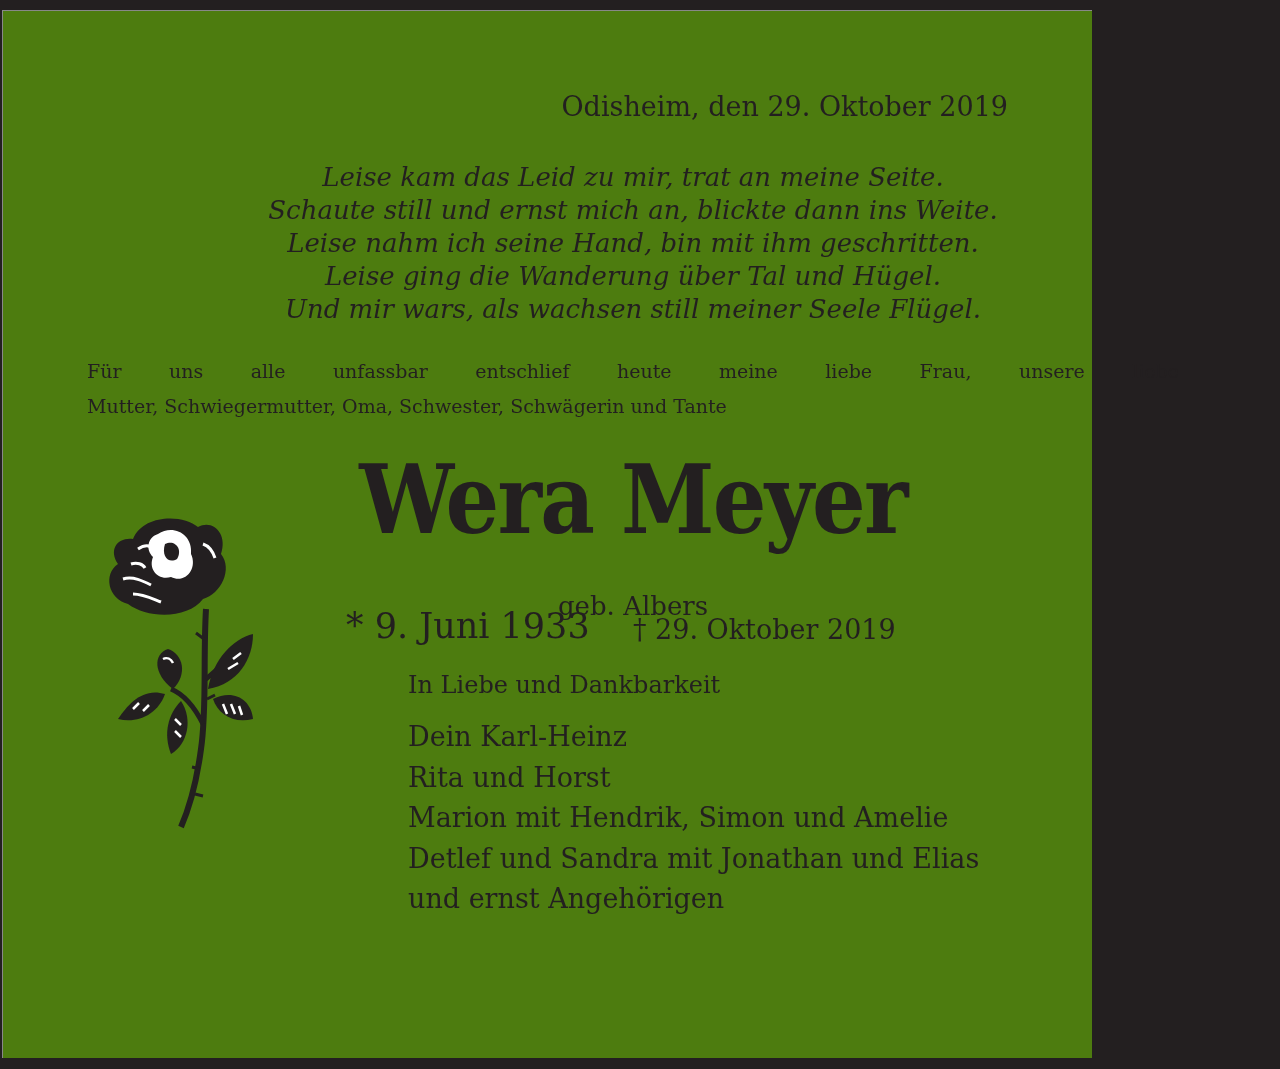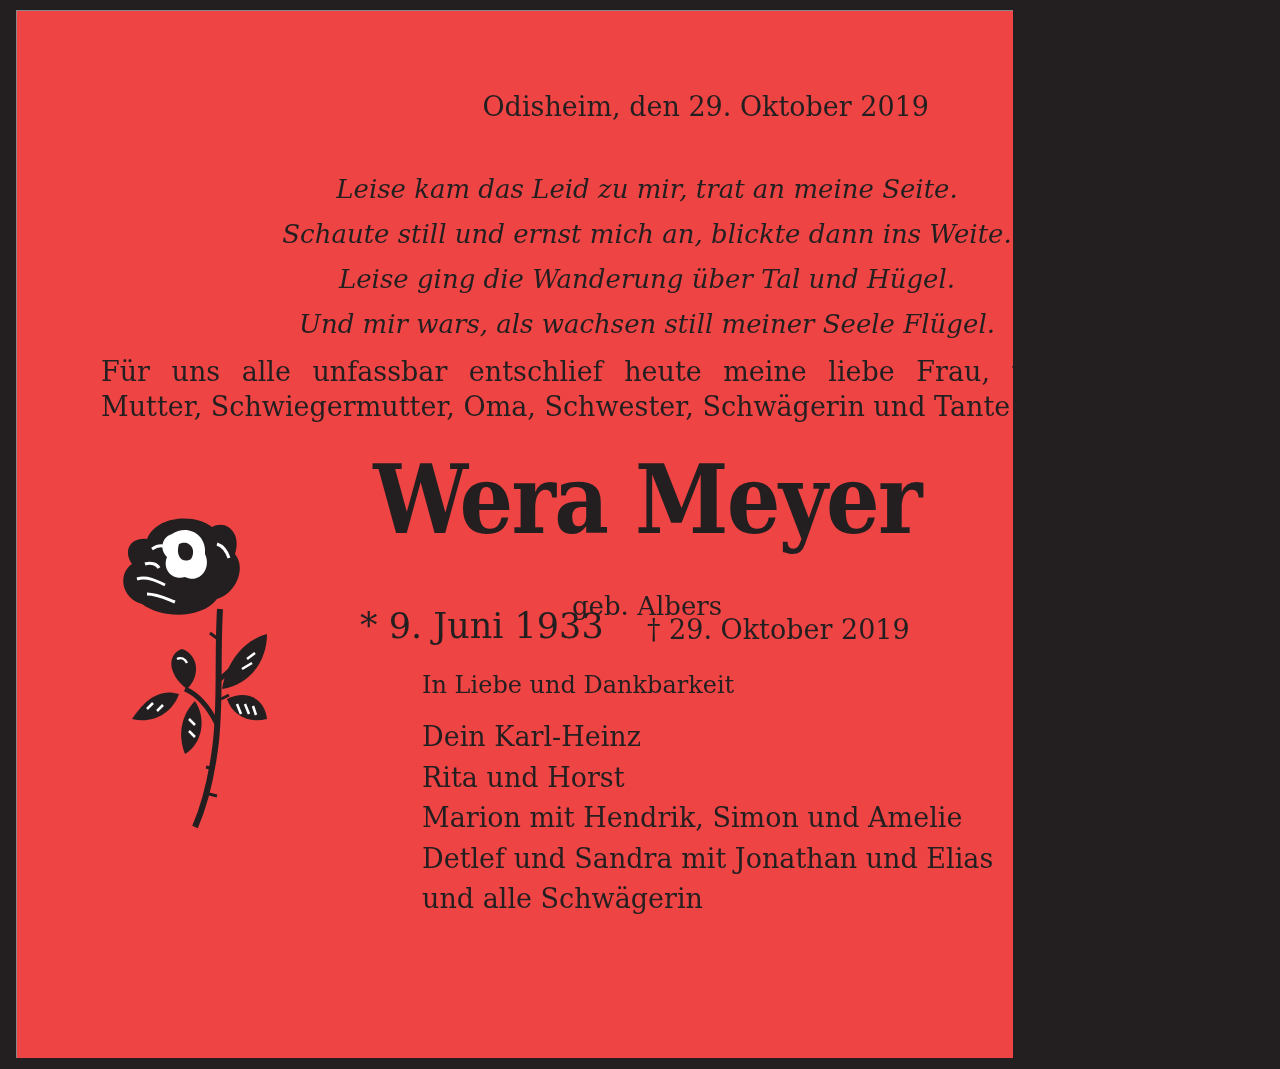"Odisheim, den 29. Oktober 2019" .sheet { background: #ef4444 -> #4d7c0f; left: 16px -> 2px; width: 997px -> 1090px }
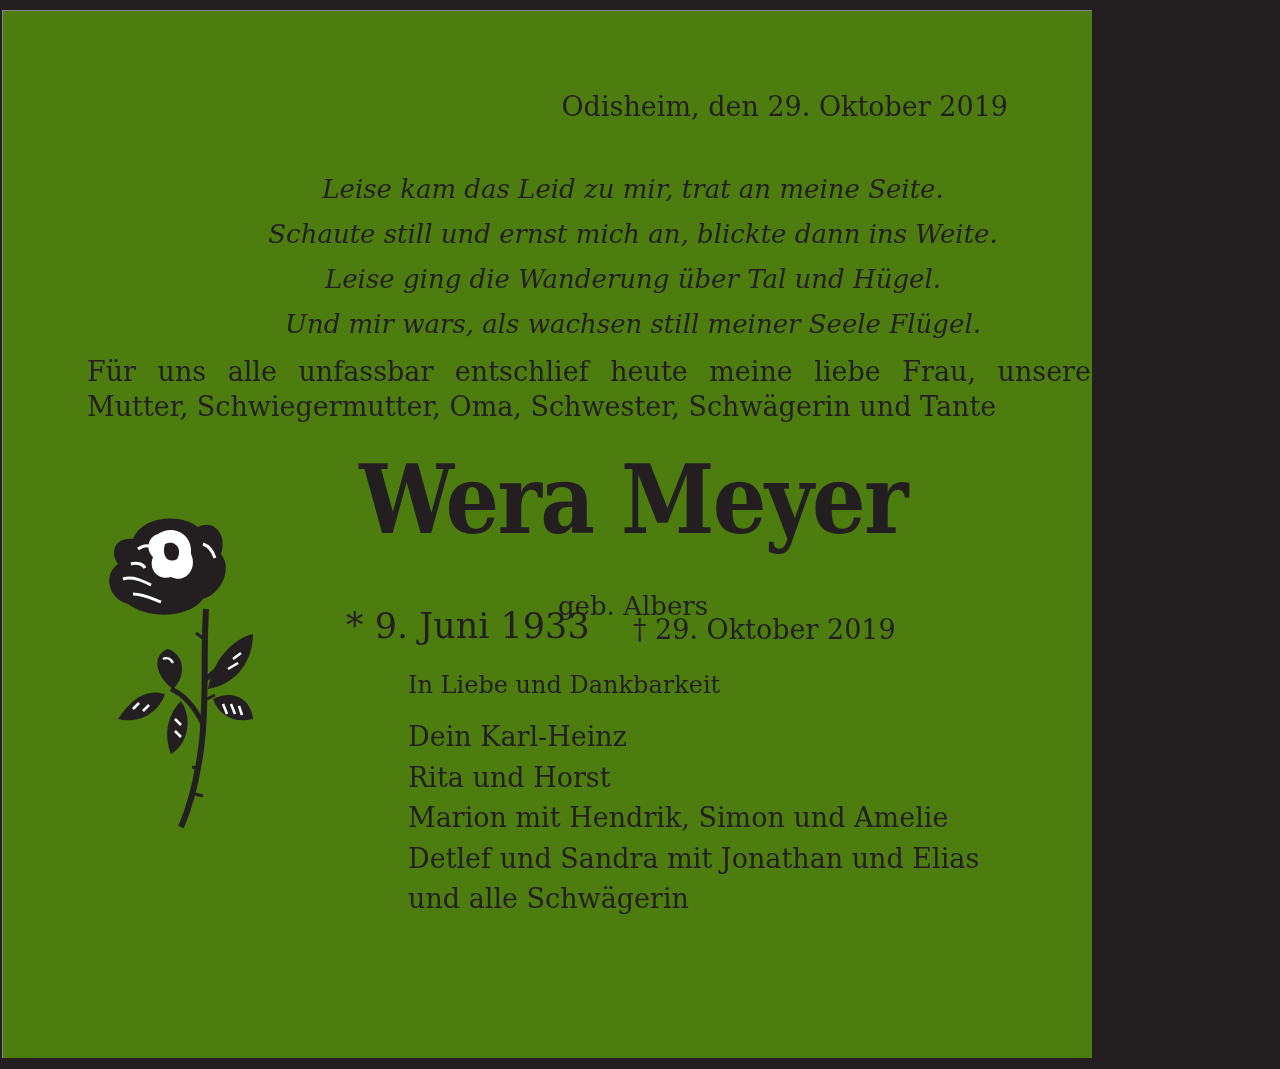"Leise kam das Leid zu" .poem div { margin-top: 12px -> none }
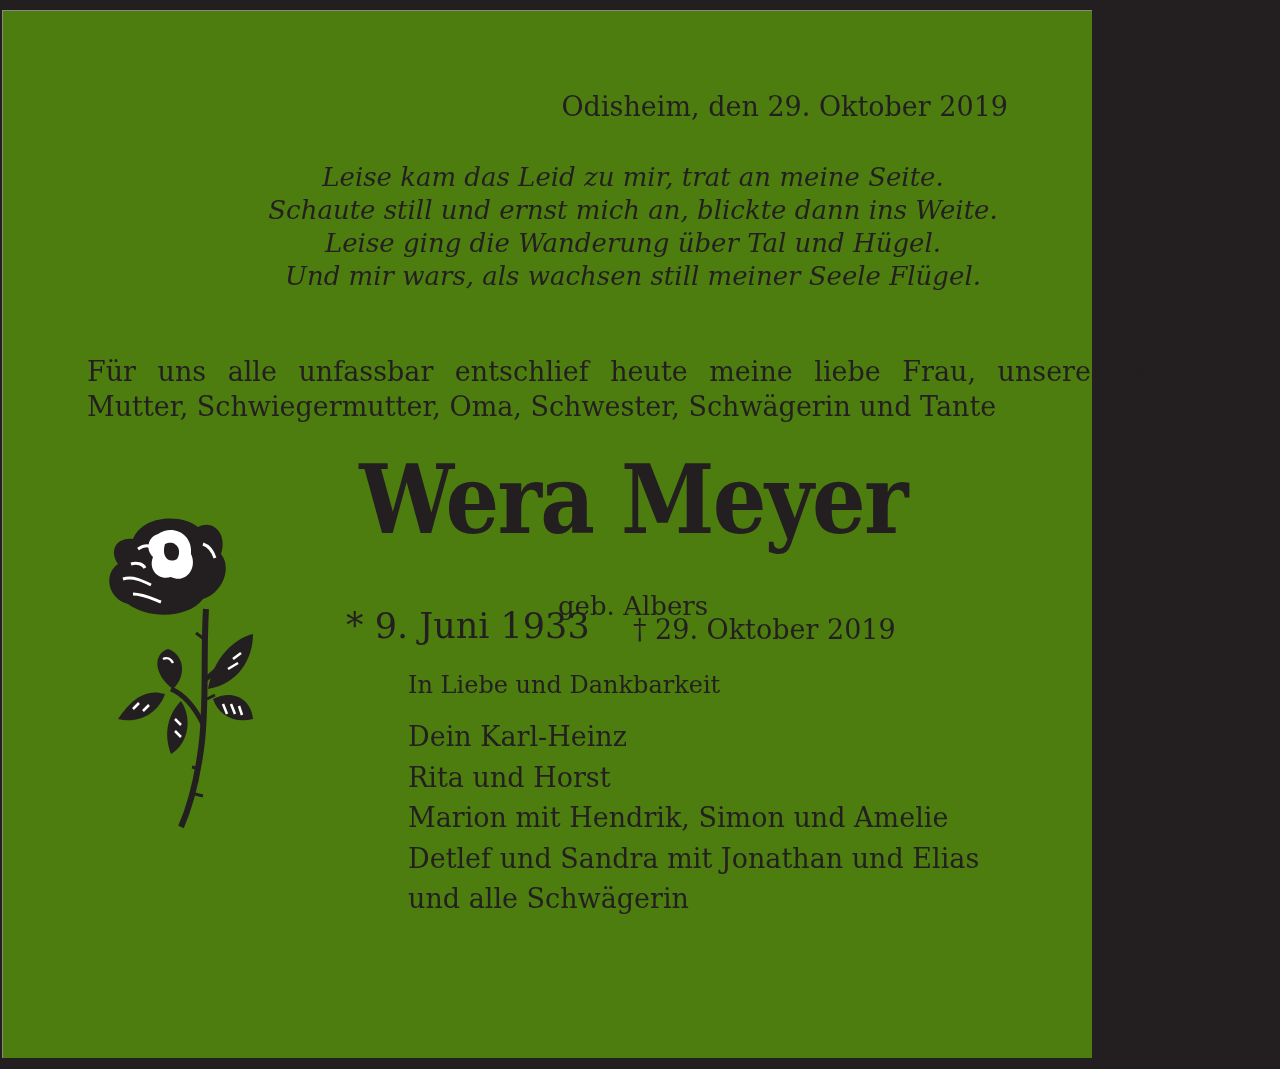"Leise nahm ich seine Hand," div { html: none -> <div>Leise nahm ich seine Hand, bin mit ihm geschritten.</div> }
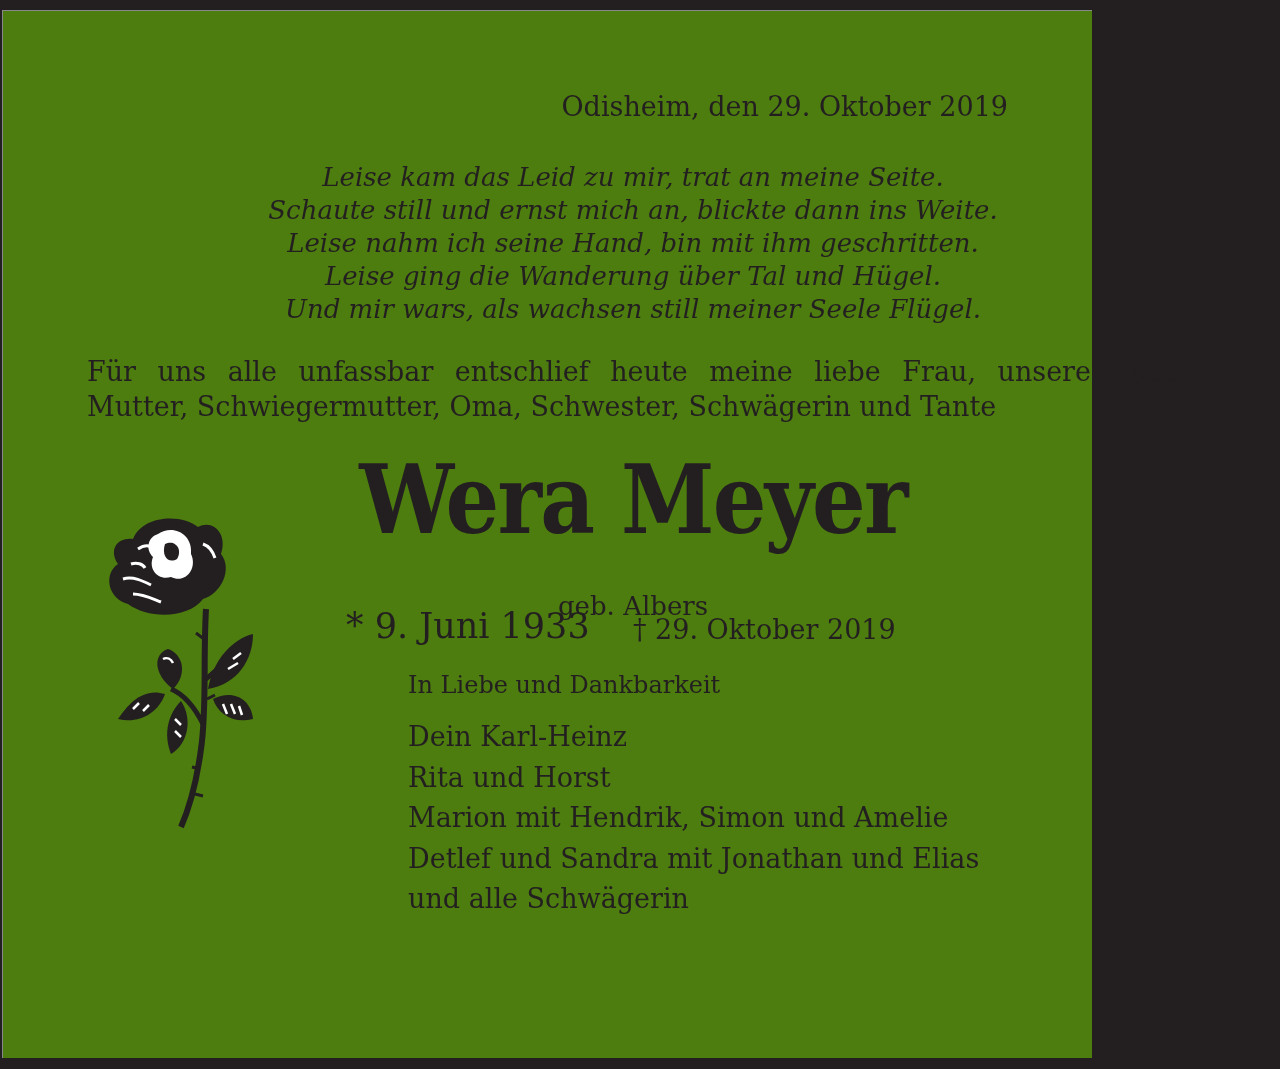"Für uns alle unfassbar entschlief" .intro { font-size: 27px -> 19px }
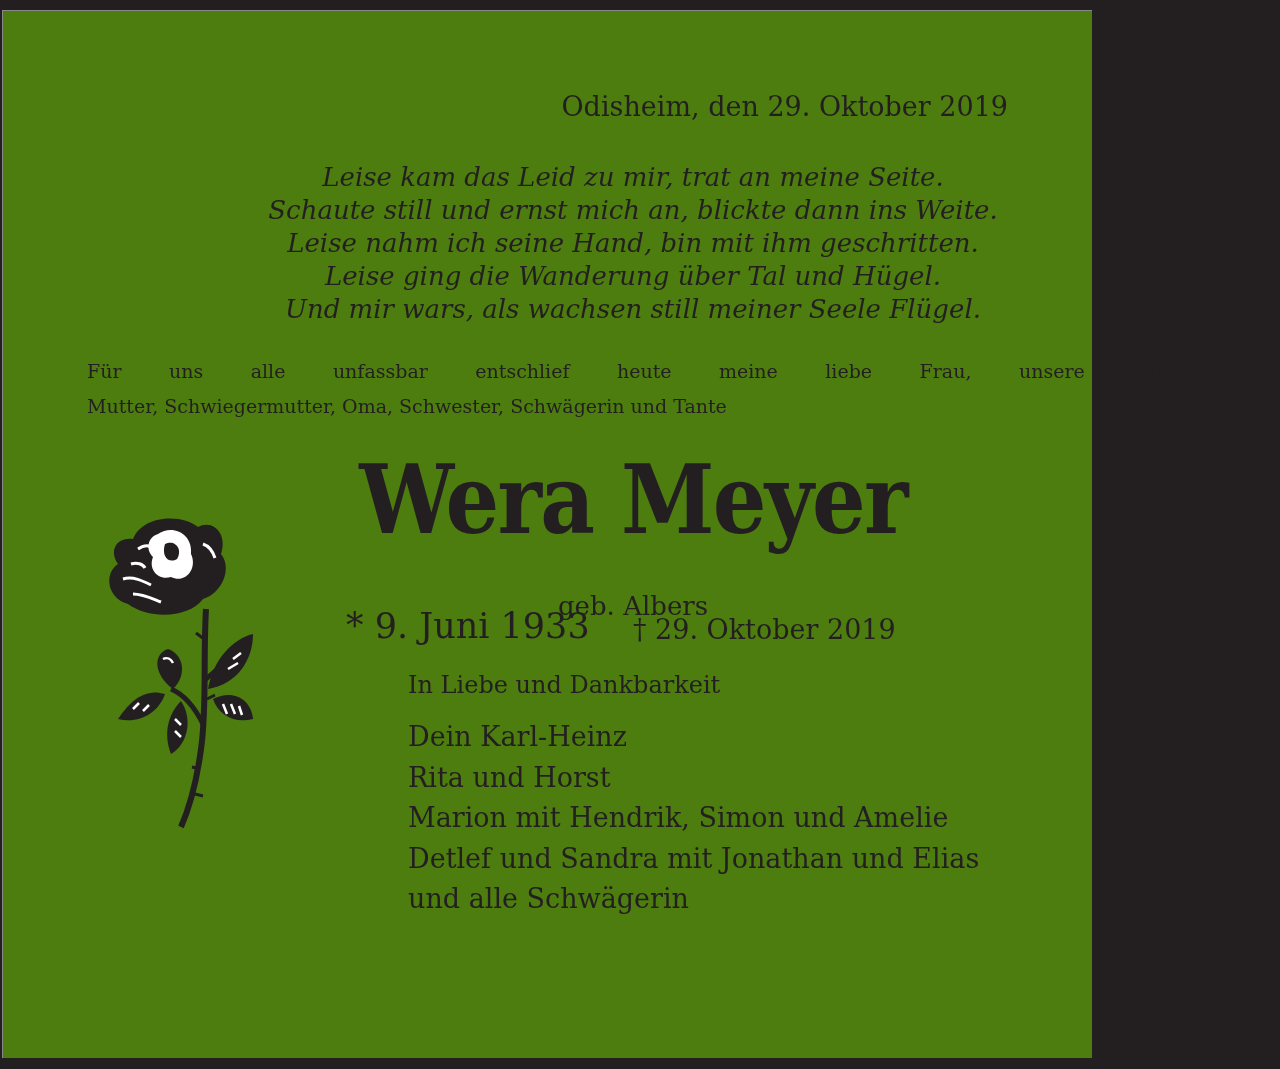"und alle Schwägerin" div { text: alle Schwägerin -> ernst Angehörigen }
